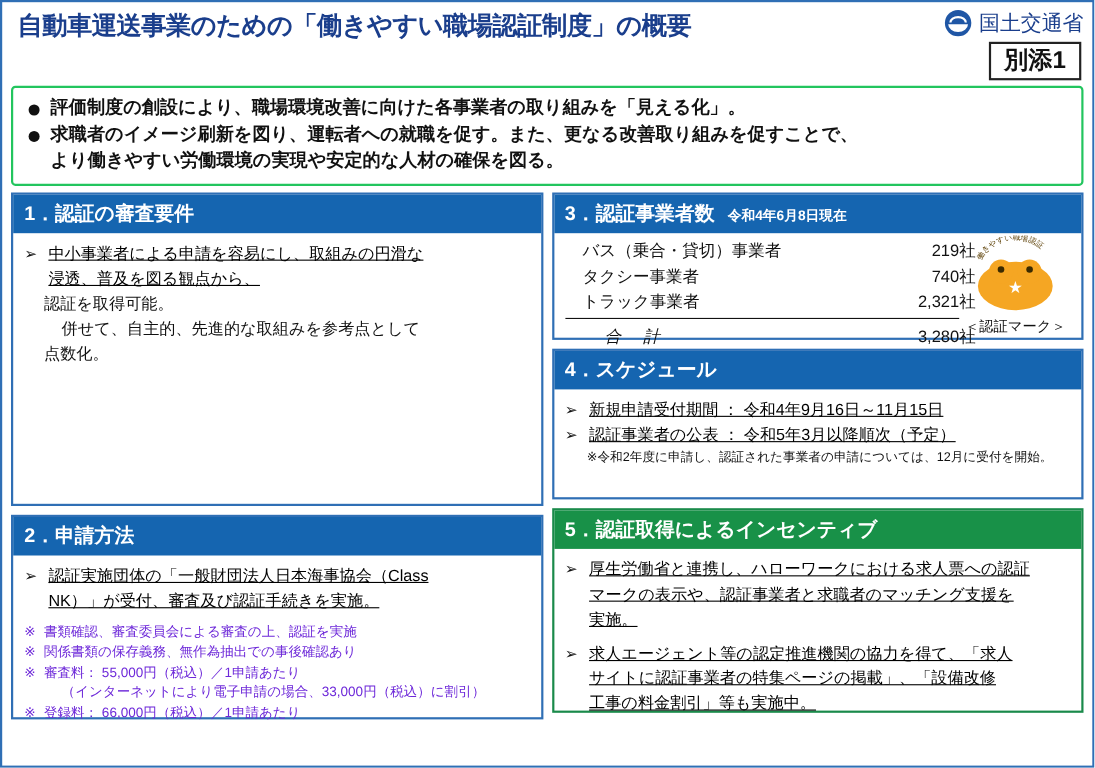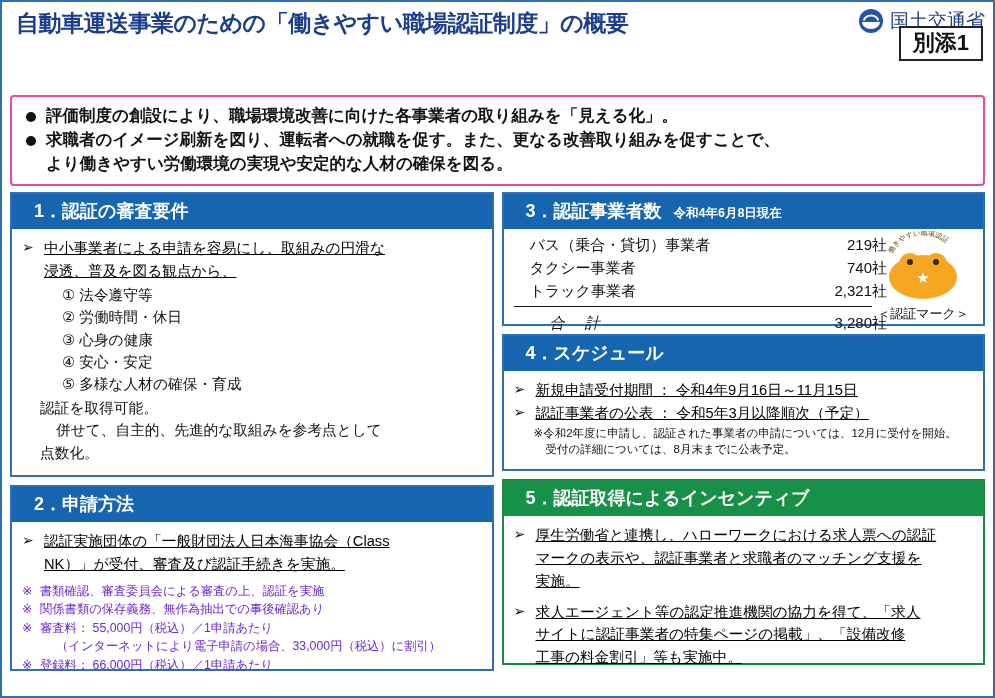"別添1" .attachment-box { top: 24px -> 36px }
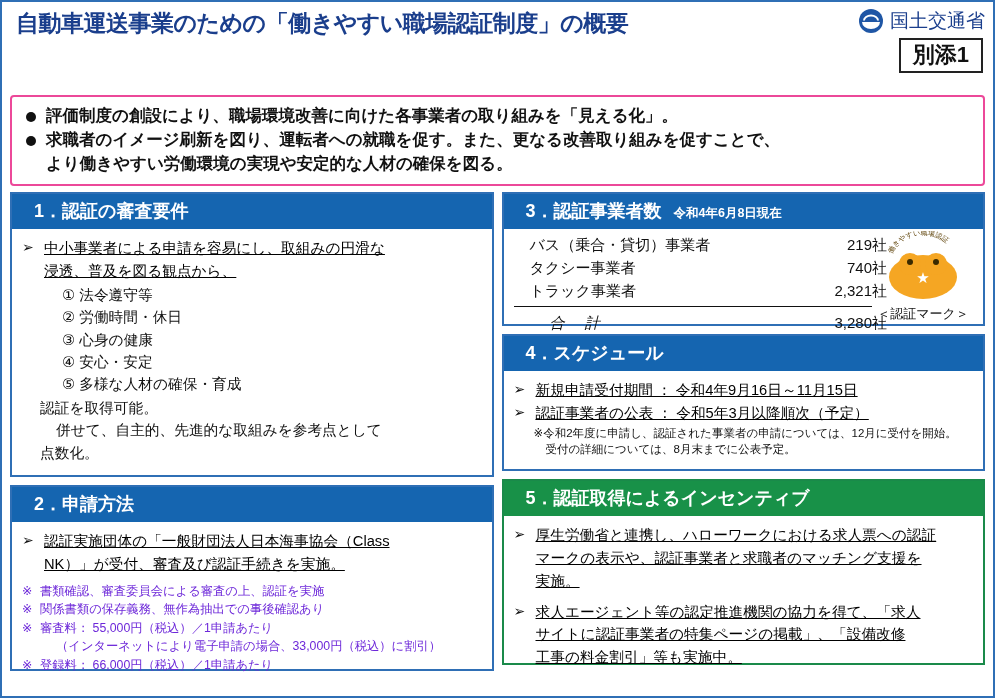"評価制度の創設により、職場環境改善に向けた各事業者の取り組みを「見える化」。" .summary { border: 2px solid #ec4899 -> 2px solid #22c55e; margin: 17px 8px 6px 8px -> 0 8px 6px 8px }
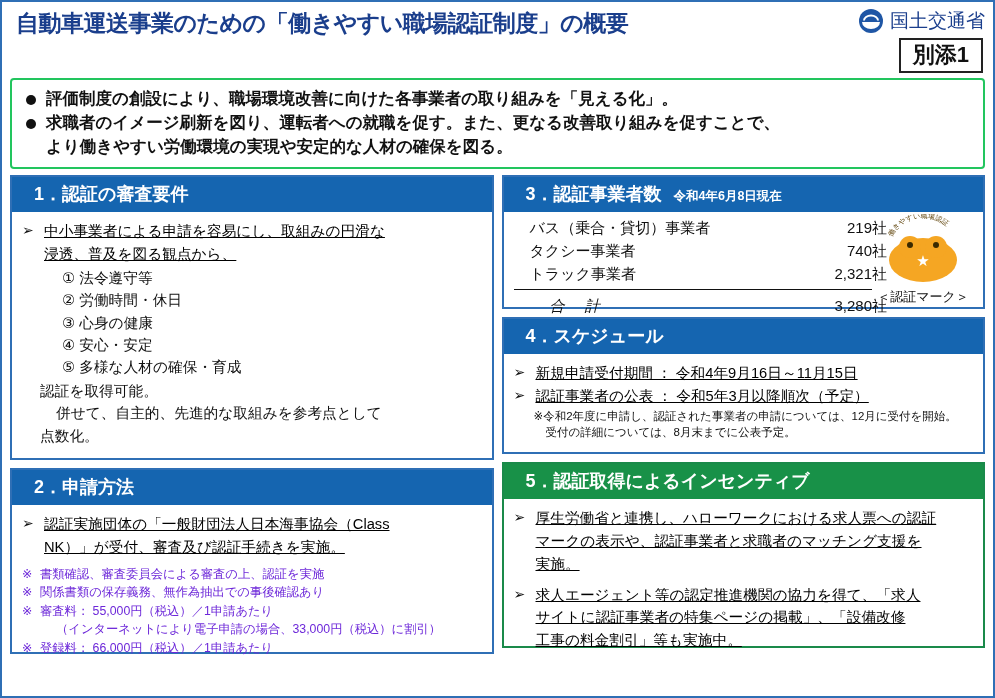"1．認証の審査要件" .panel-head { padding: 5px 10px 6px 22px -> 5px 10px 6px 10px }
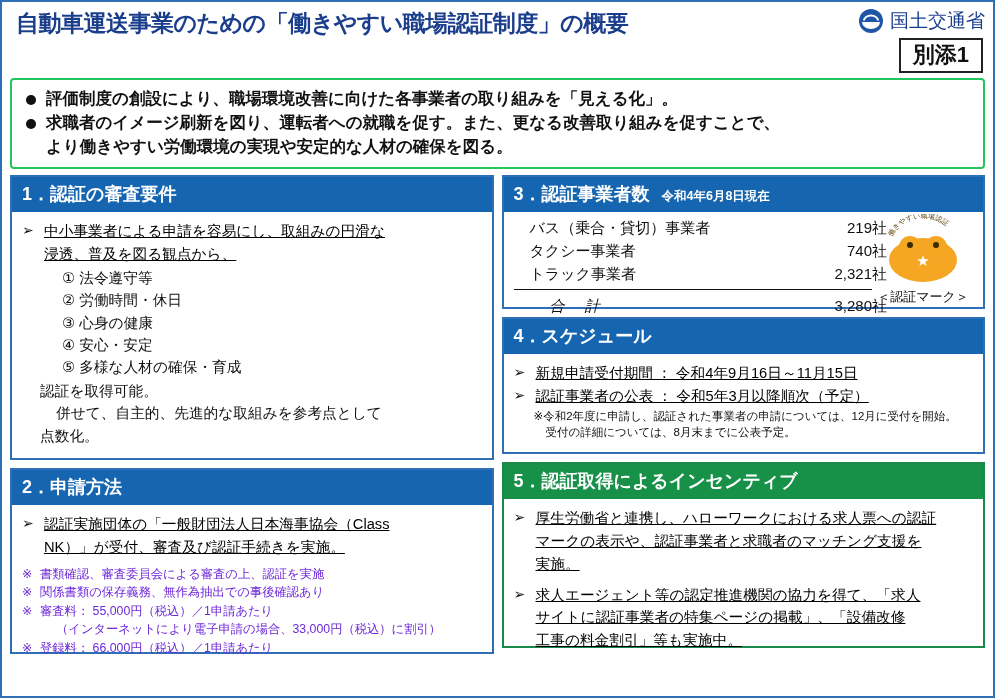"① 法令遵守等" ul.numlist { html: <ul> <li>① 法令遵守等</li> <li>② 労働時間・休日</li> <li>③ 心身の健康</li> <li>④ 安心・安定</li> <li>⑤ 多様な人材の確保・育成</li> </ul> -> none }
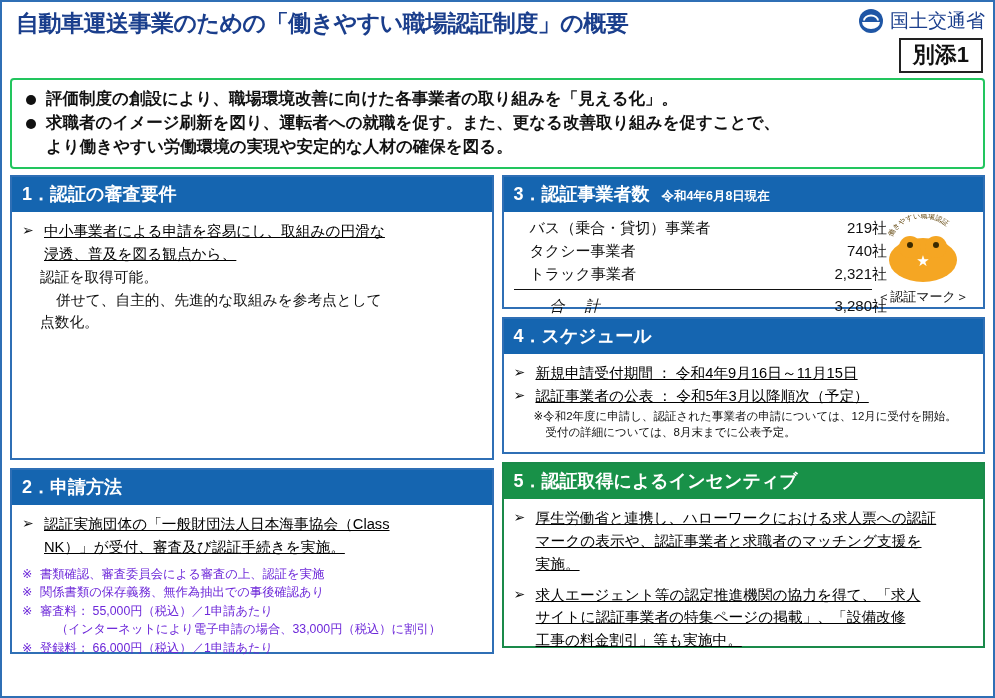"受付の詳細については、8月末までに公表予定。" div.note-small { html: <div>受付の詳細については、8月末までに公表予定。</div> -> none }
